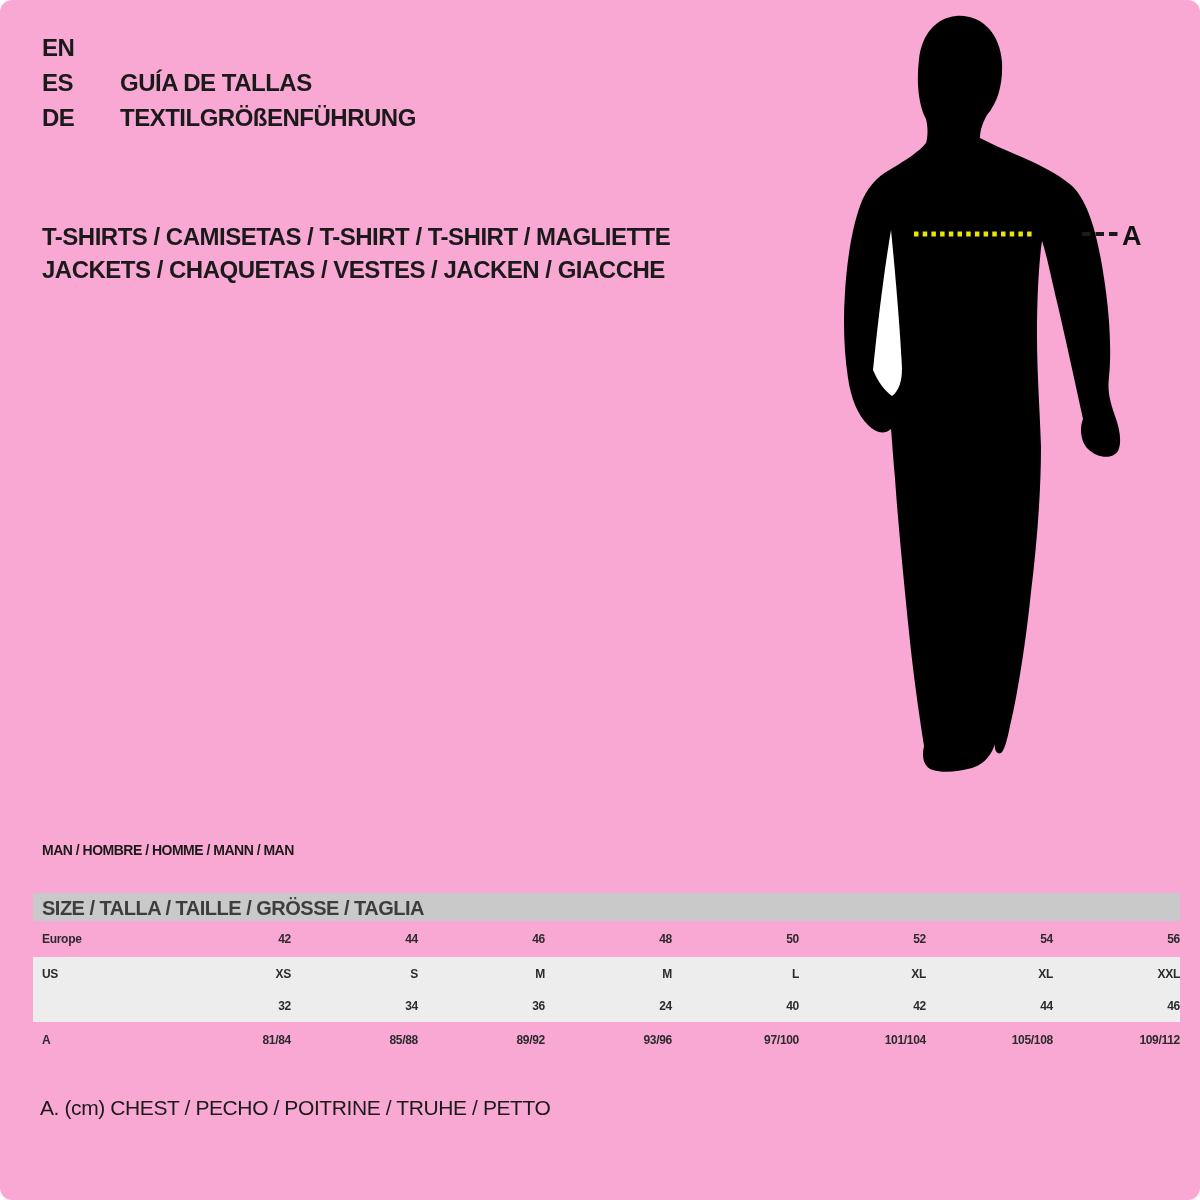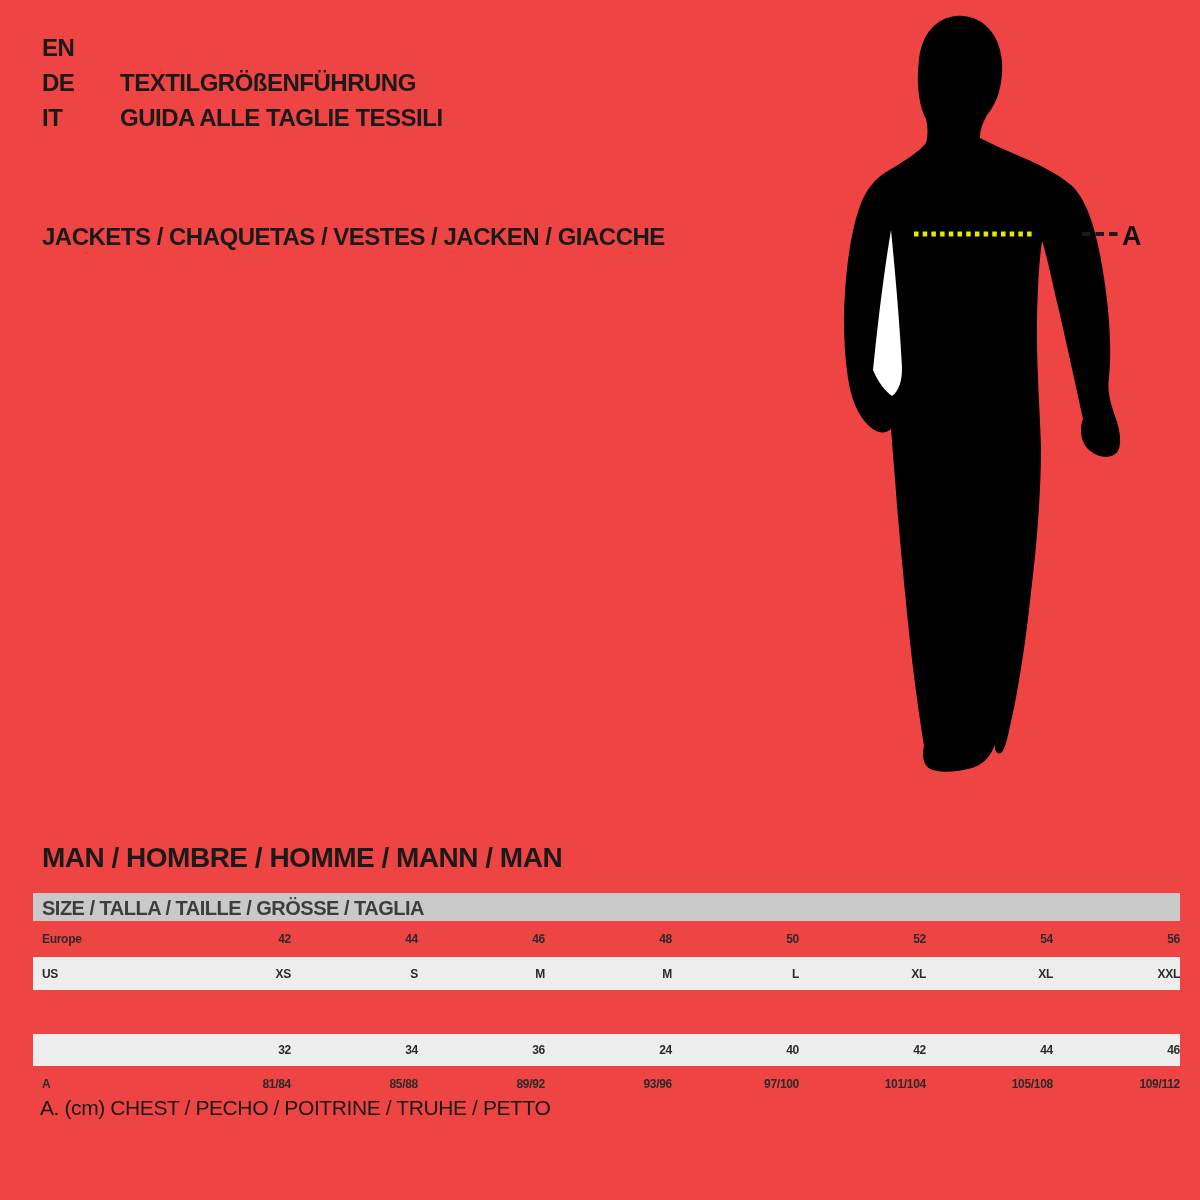"EN" .canvas { background: #ef4444 -> #f9a8d4; border-radius: none -> 12px }
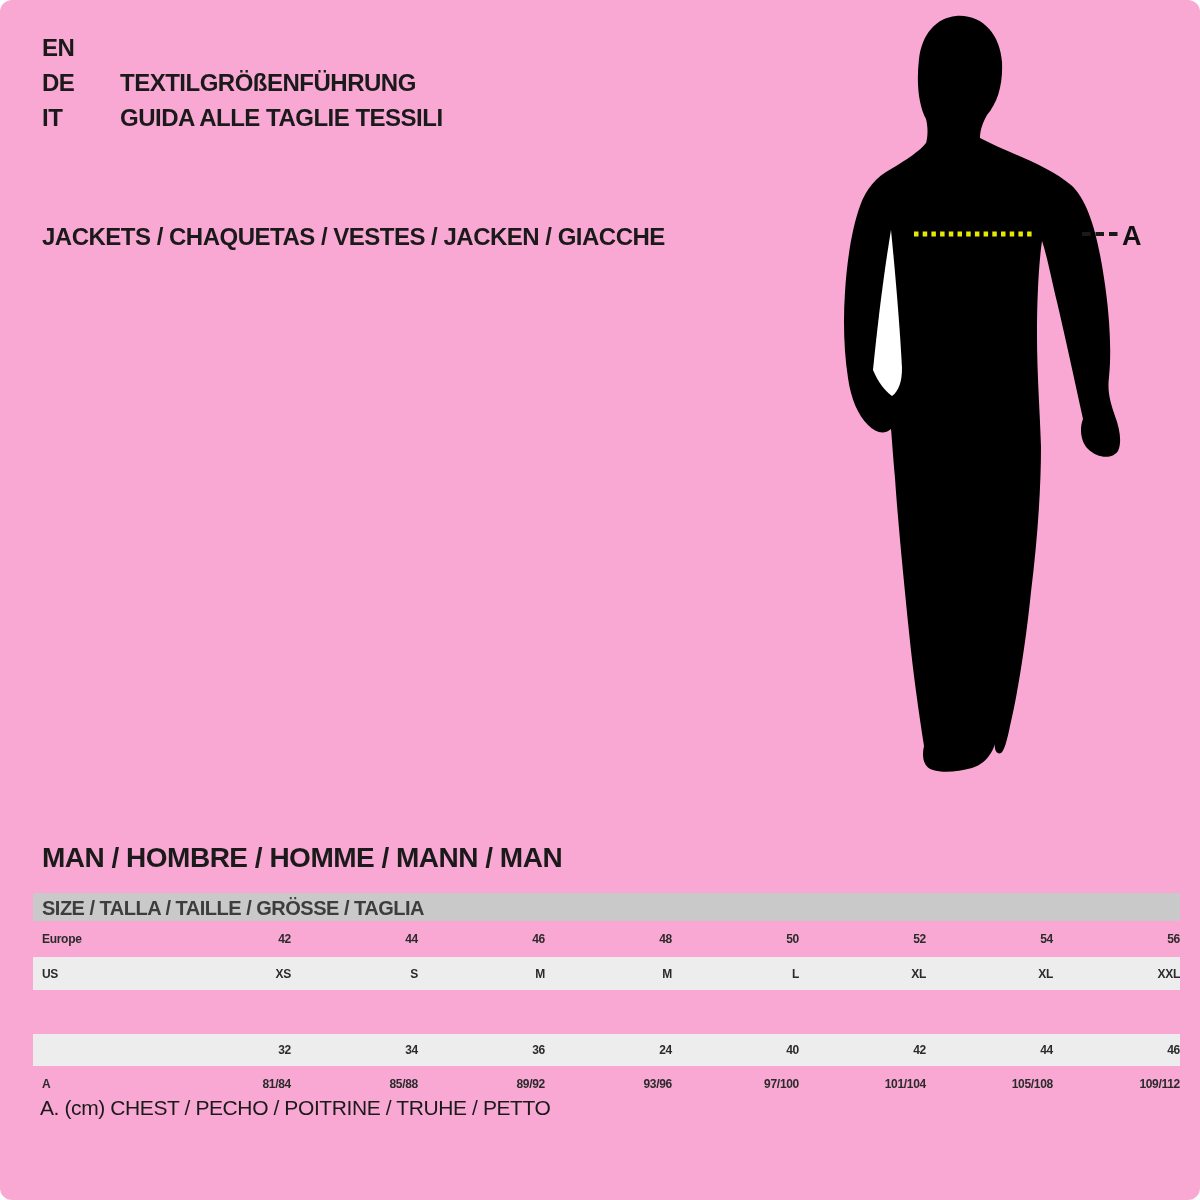"ES" div.lang-row { html: none -> <div> <span>ES</span> <span>GUÍA DE TALLAS</span> </div> }
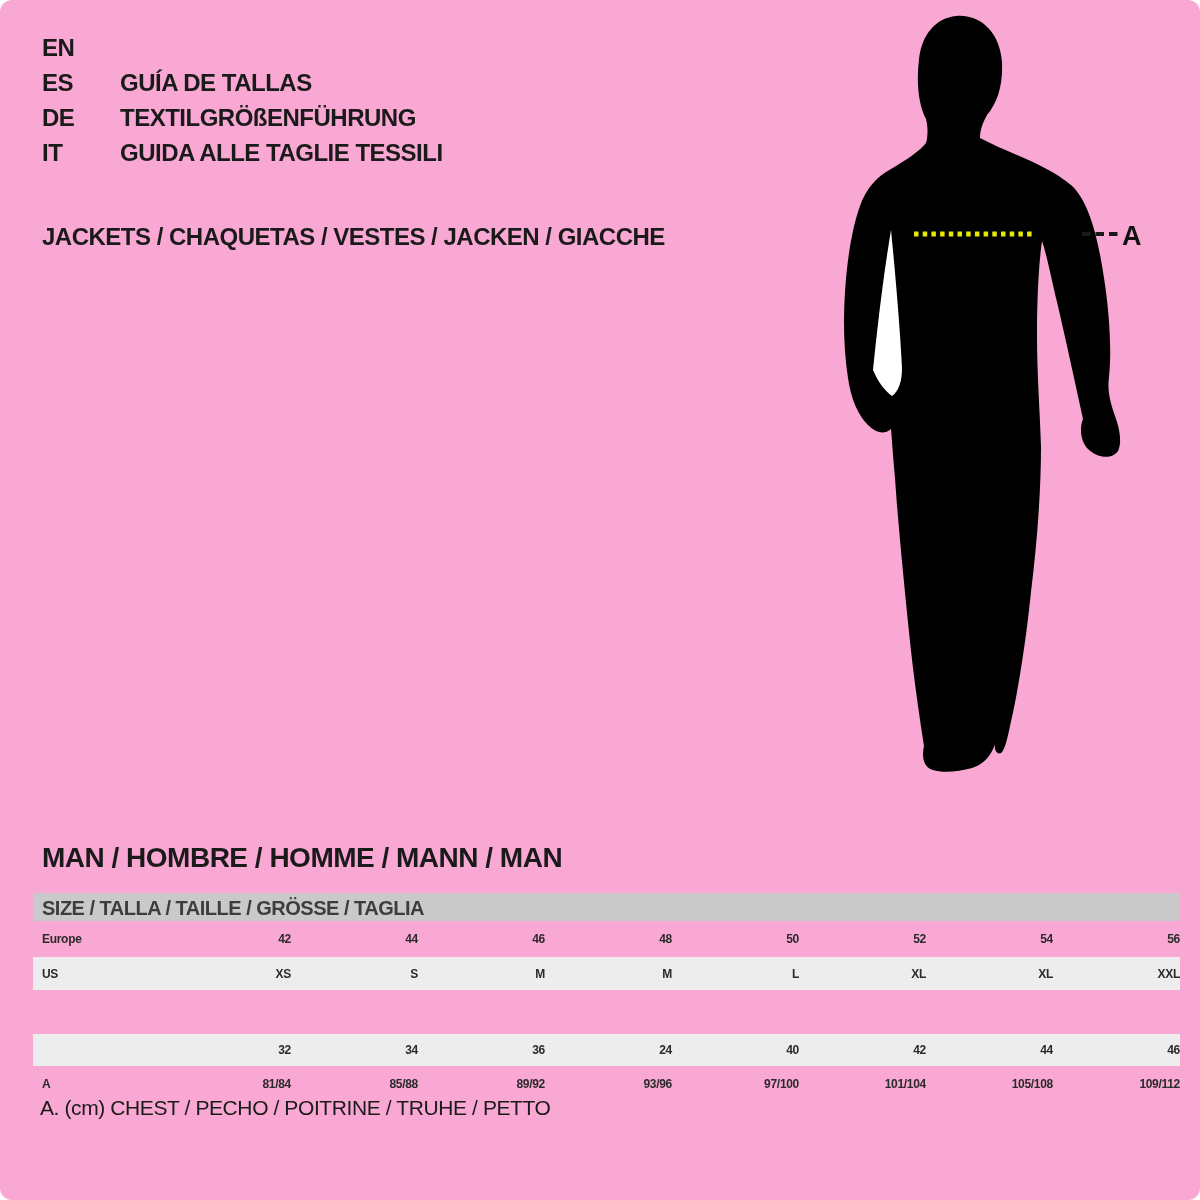"IT" div.lang-row { html: <div> <span>IT</span> <span>GUIDA ALLE TAGLIE TESSILI</span> </div> -> none }
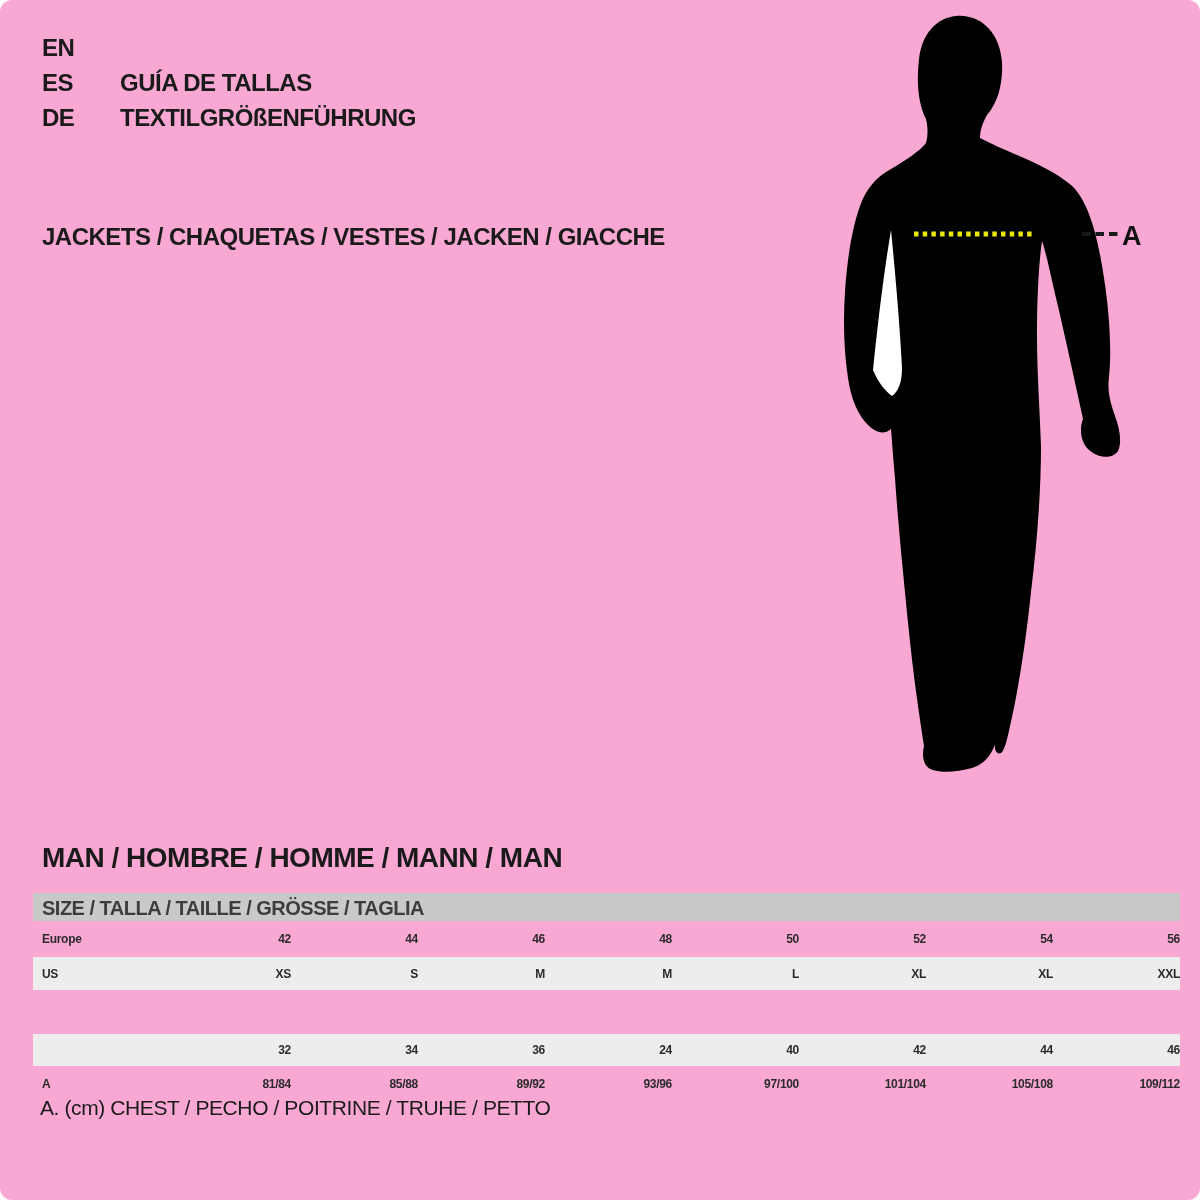"T-SHIRTS / CAMISETAS / T-SHIRT" div.product-line { html: none -> <div>T-SHIRTS / CAMISETAS / T-SHIRT / T-SHIRT / MAGLIETTE</div> }
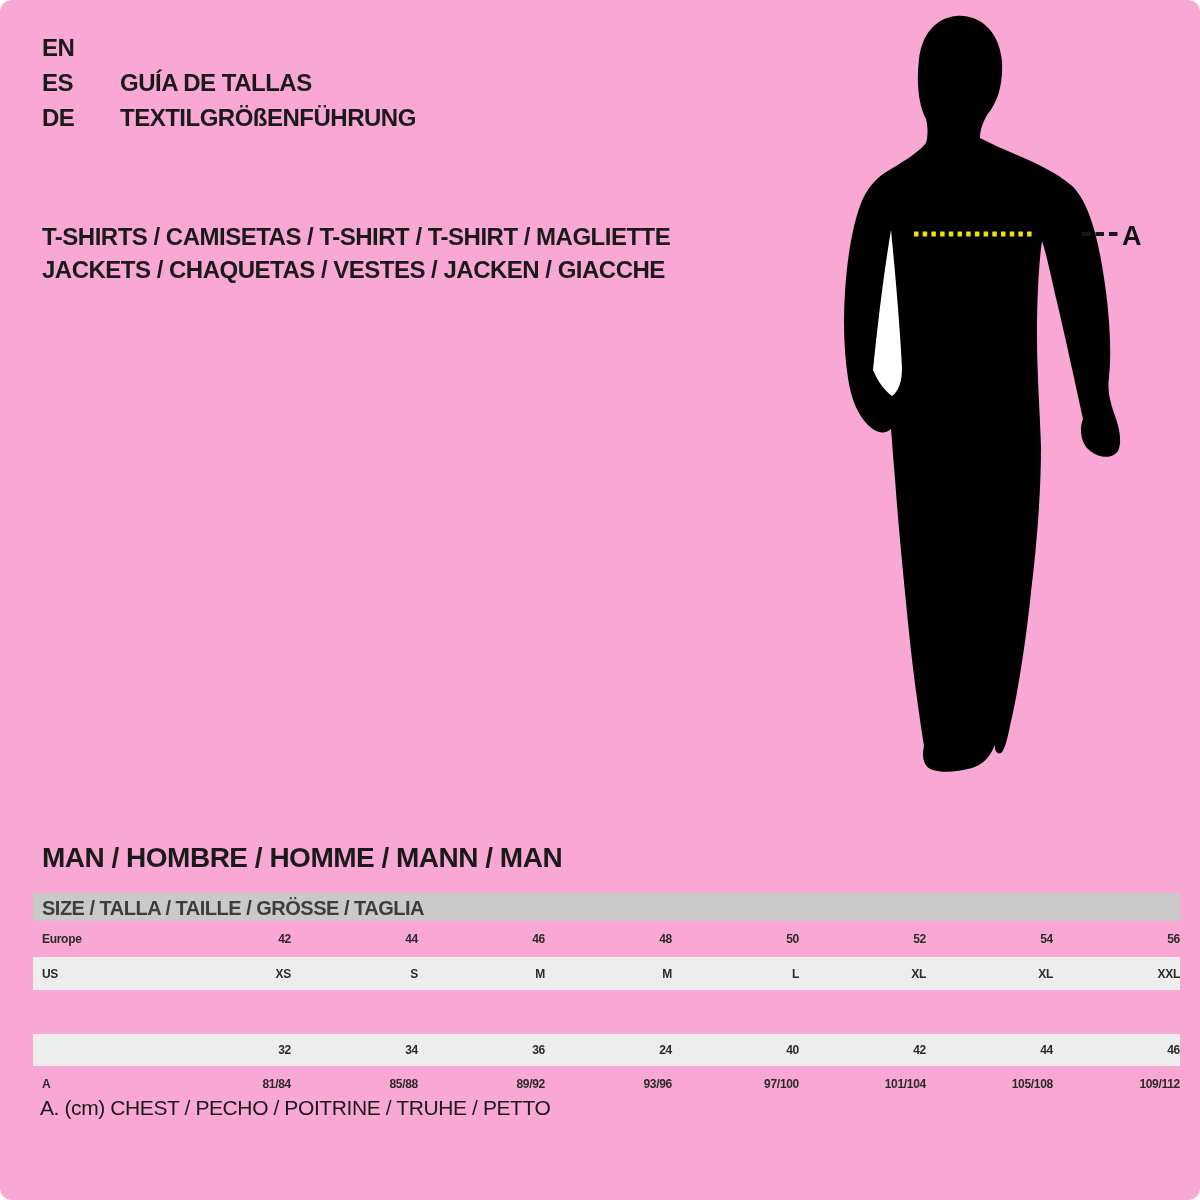"MAN / HOMBRE / HOMME" .section-title { font-size: 28px -> 14px }
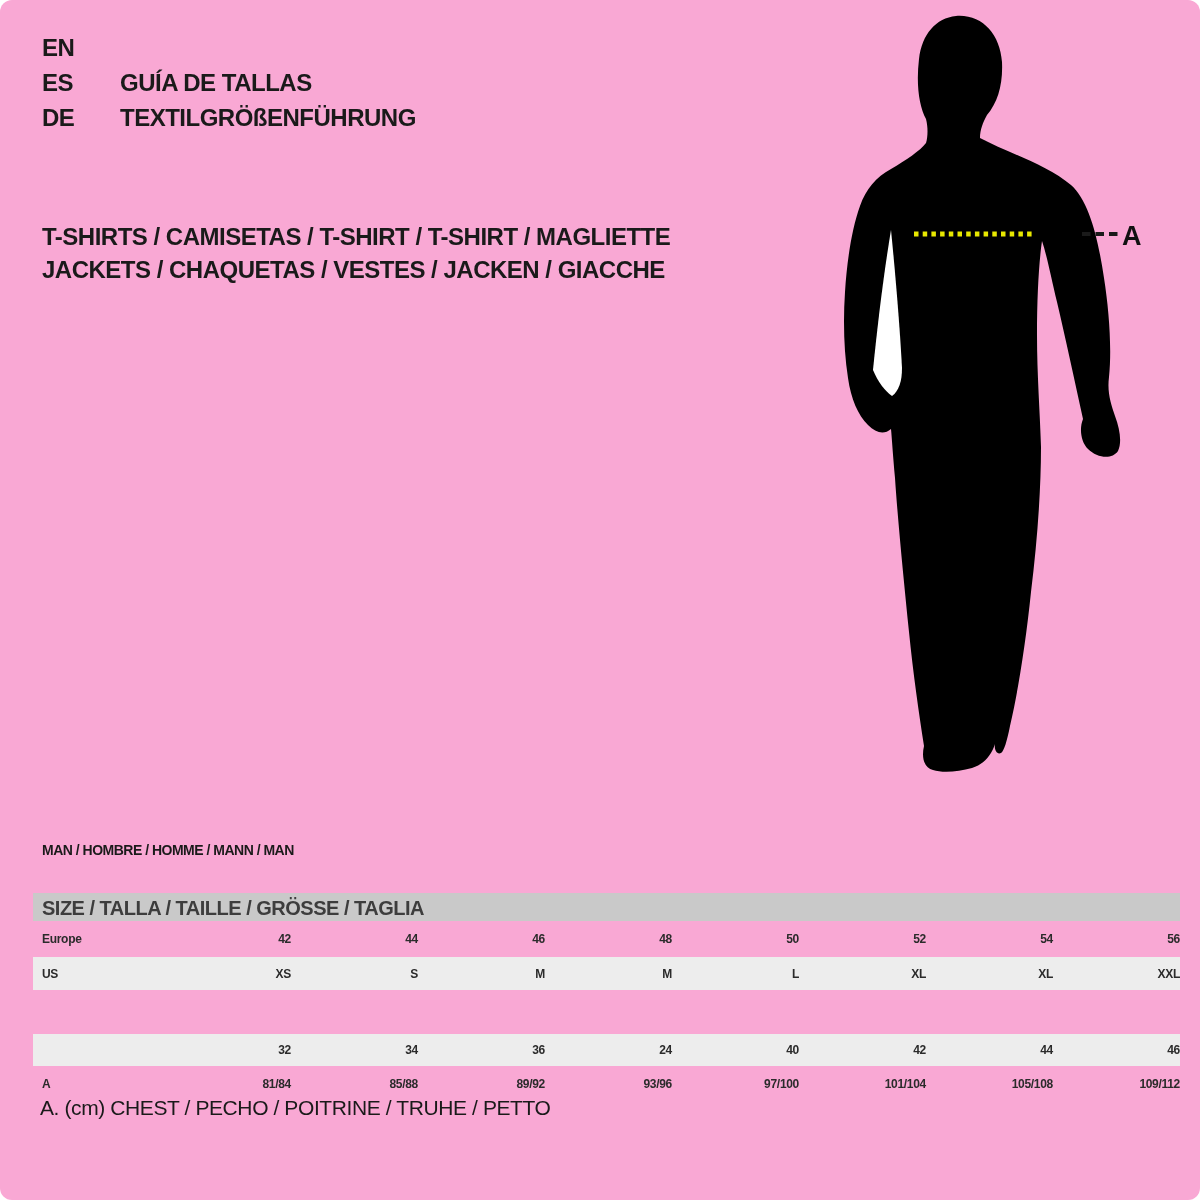"32" .h32 { margin-top: 44px -> none }
